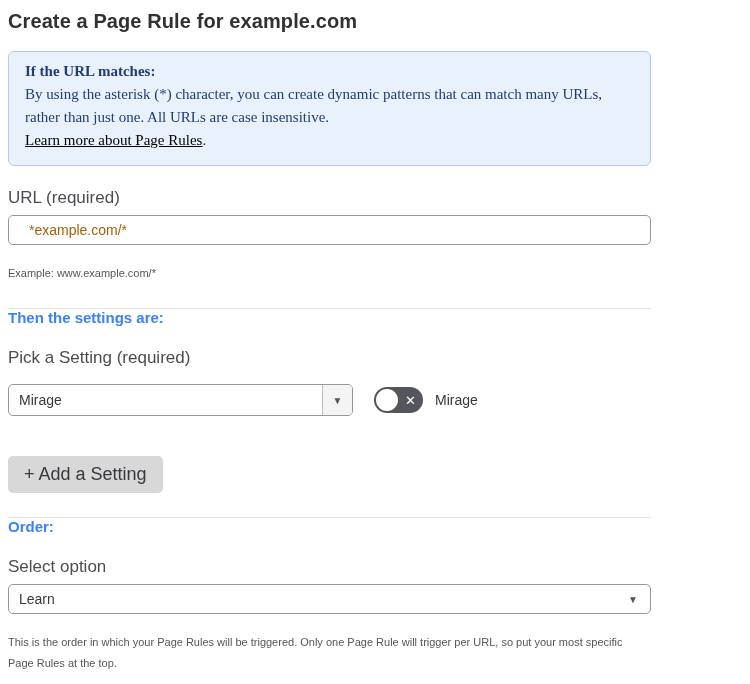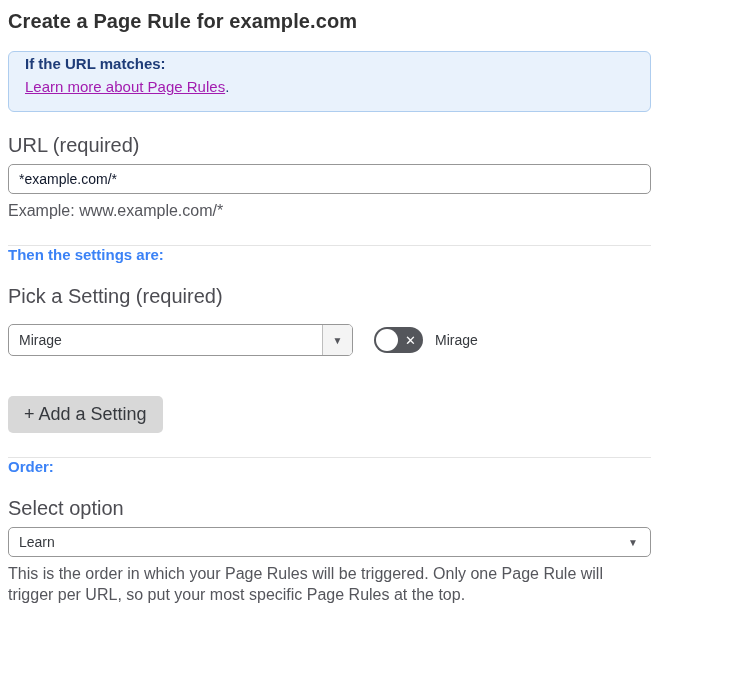"If the URL matches:" .info-box { font-family: none -> Liberation Serif, serif; padding: 0 16px 13px 16px -> 8px 16px 13px 16px }
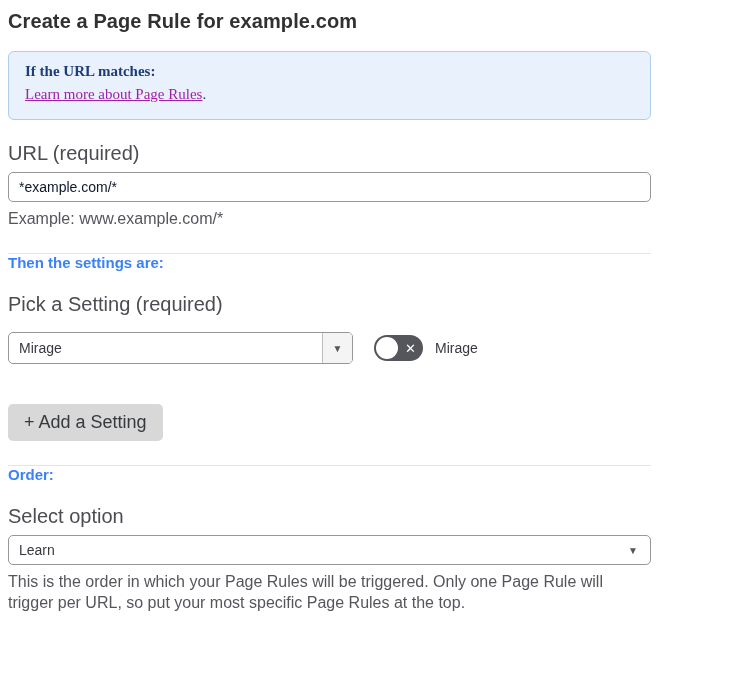"By using the asterisk (*)" div.info-body { html: none -> <div>By using the asterisk (*) character, you can create dynamic patterns that can match many URLs, rather than just one. All URLs are case insensitive.</div> }
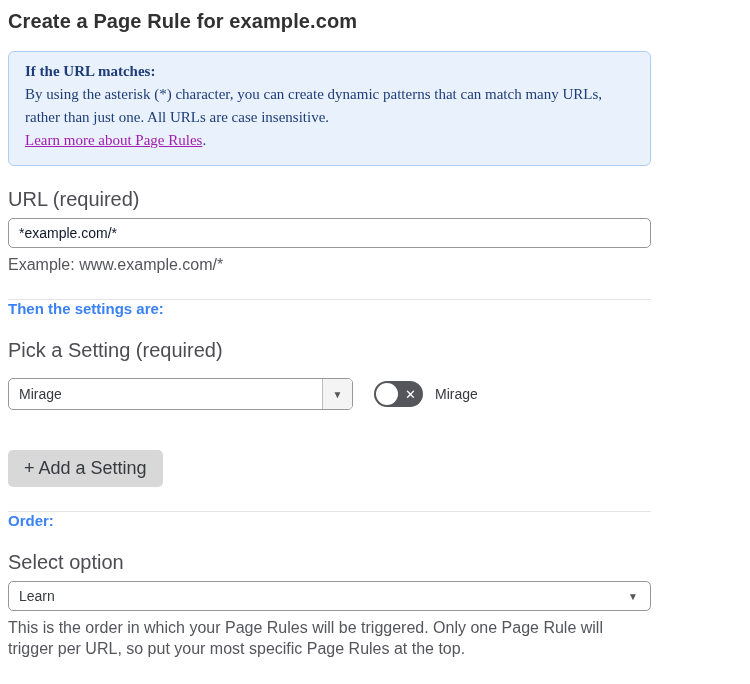"Learn more about Page Rules" .info-box a.info-link { color: #a21caf -> #000000 }
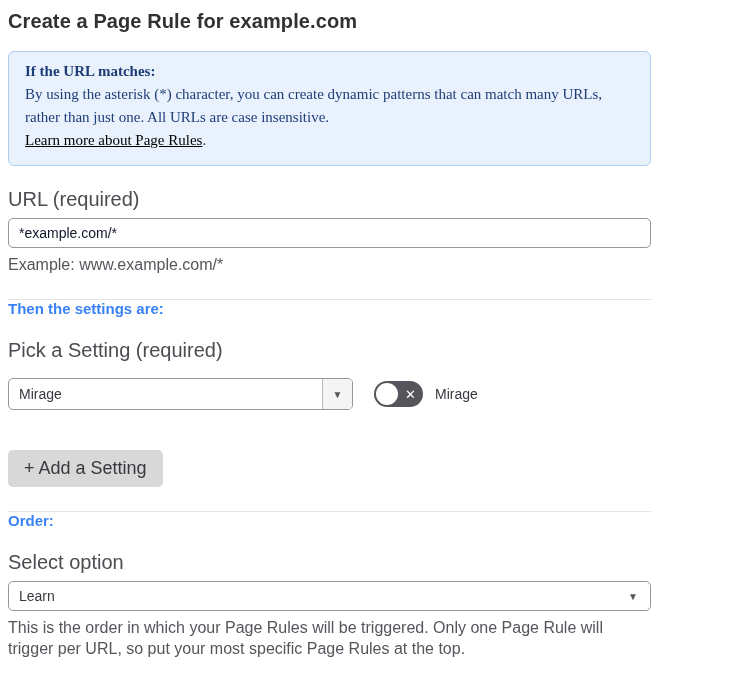"URL (required)" .field-label { font-size: 20px -> 17px }
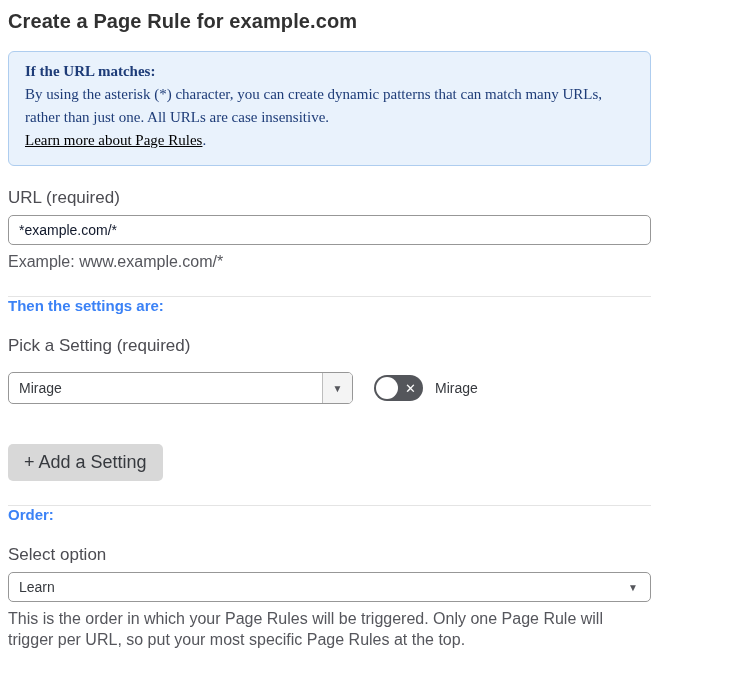"*example.com/*" .text-input { color: #0f172a -> #a16207; padding: 0 10px -> 0 20px }
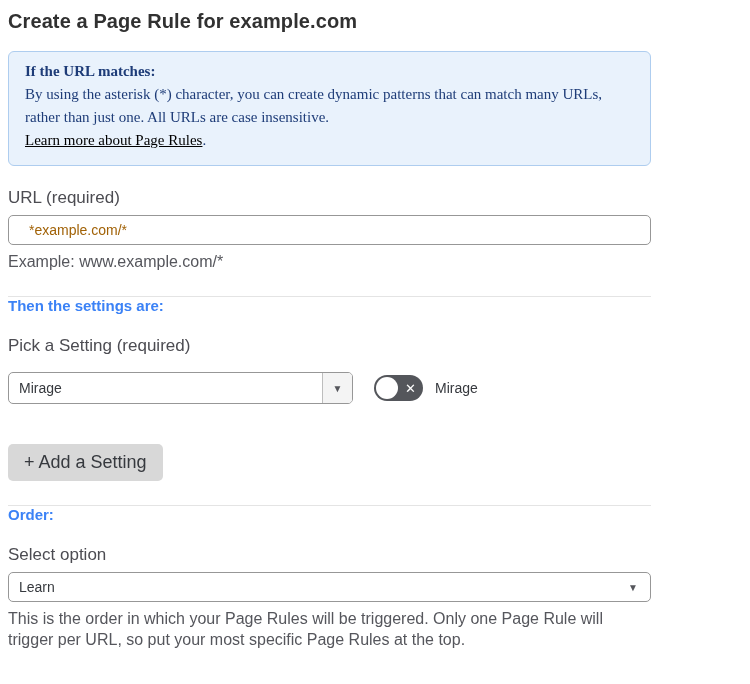"Example: www.example.com/*" .helper-text { font-size: 16px -> 11px; margin-top: 6px -> 18px }
